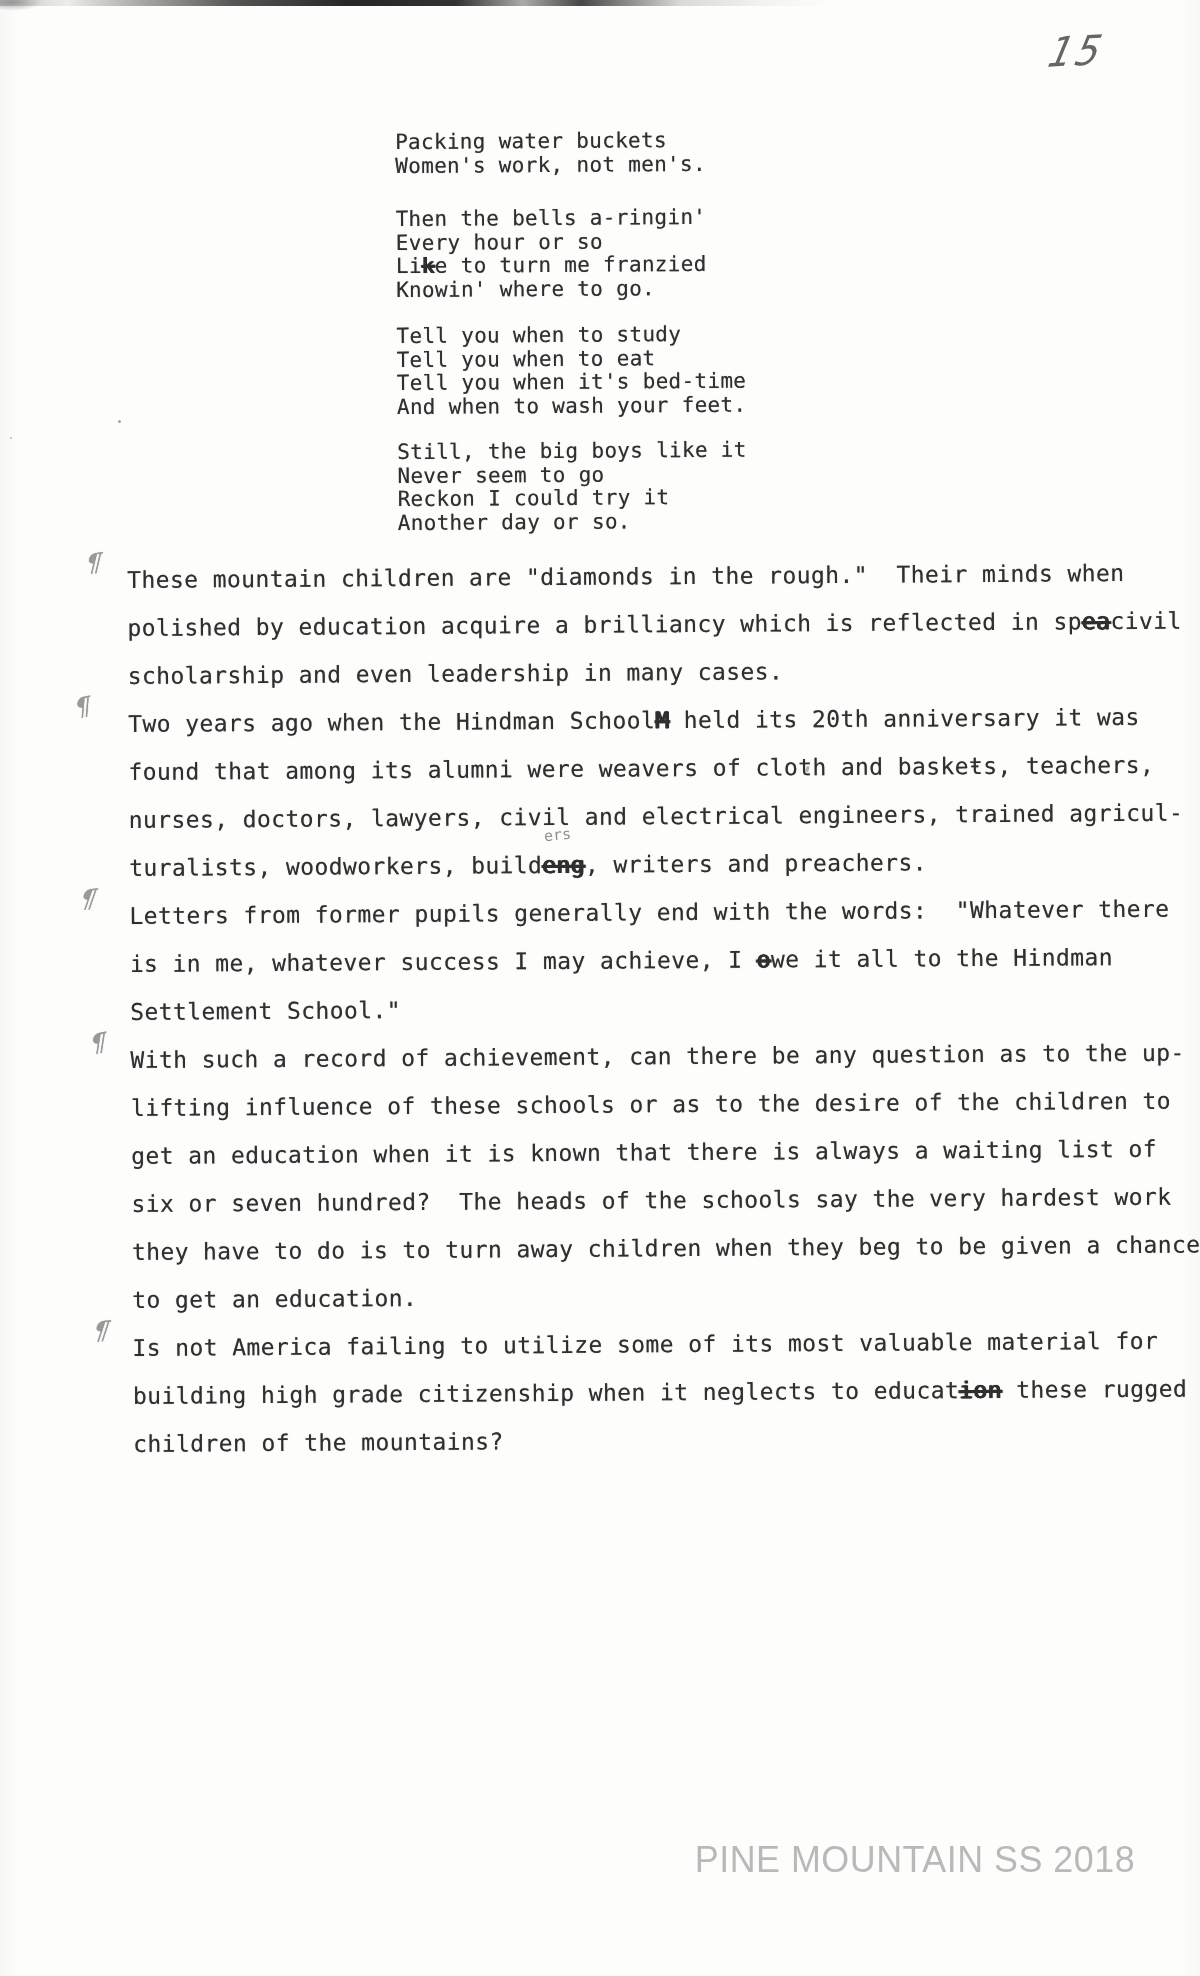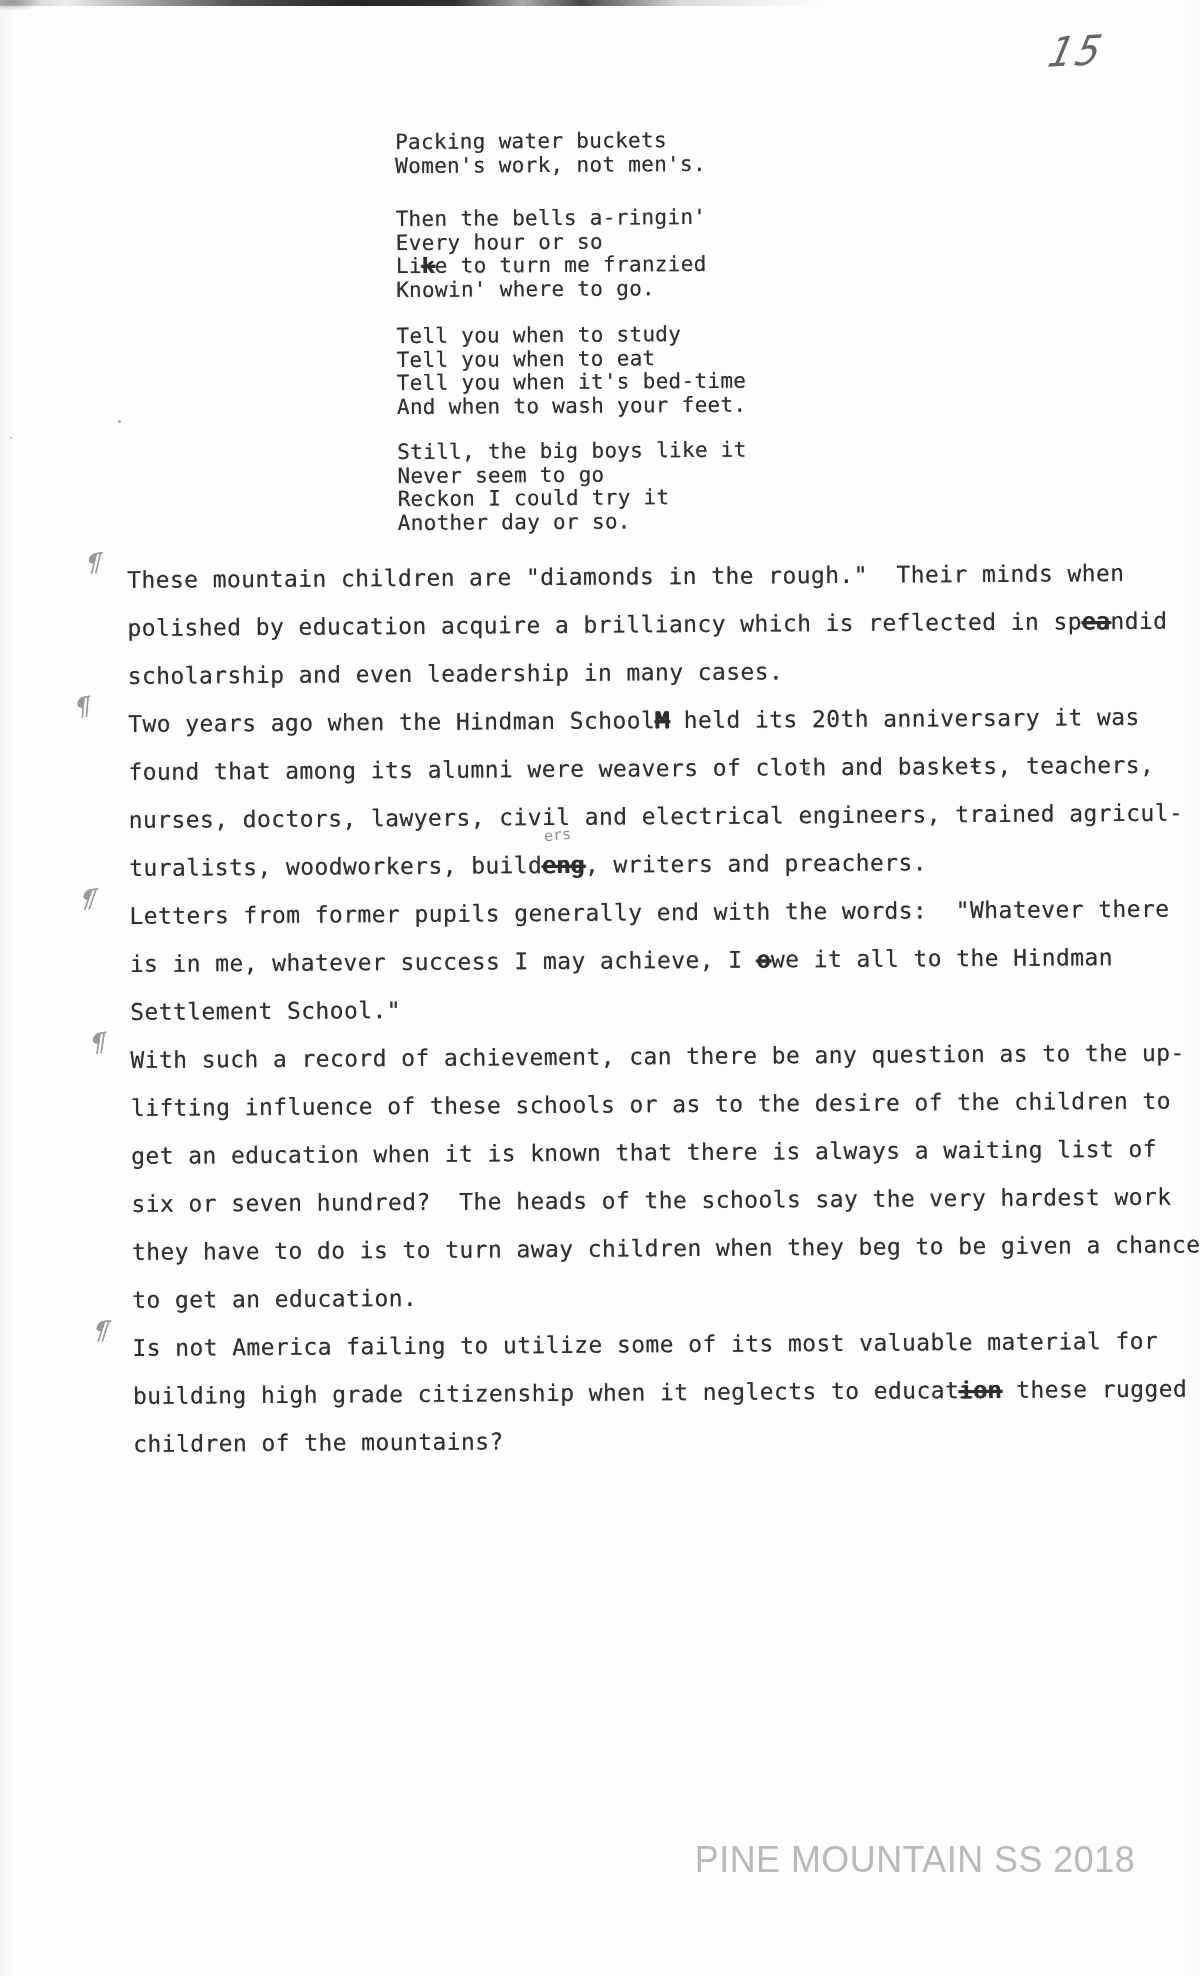"ndid" span { text: ndid -> civil }
